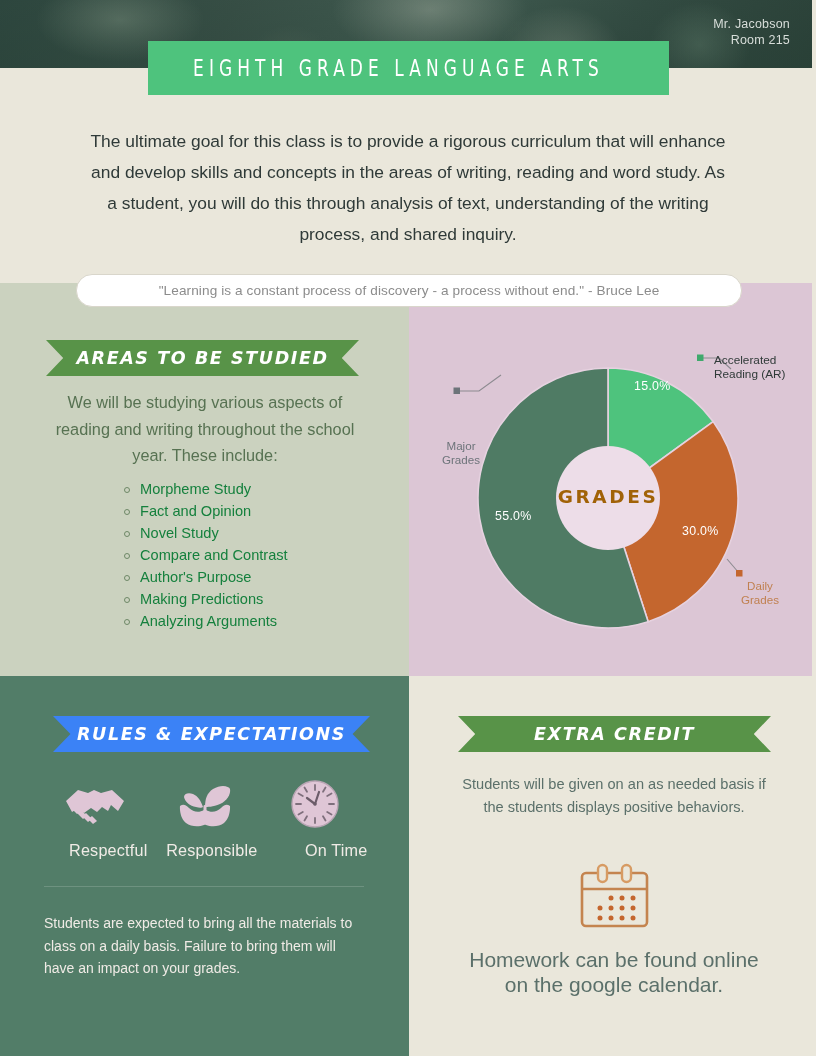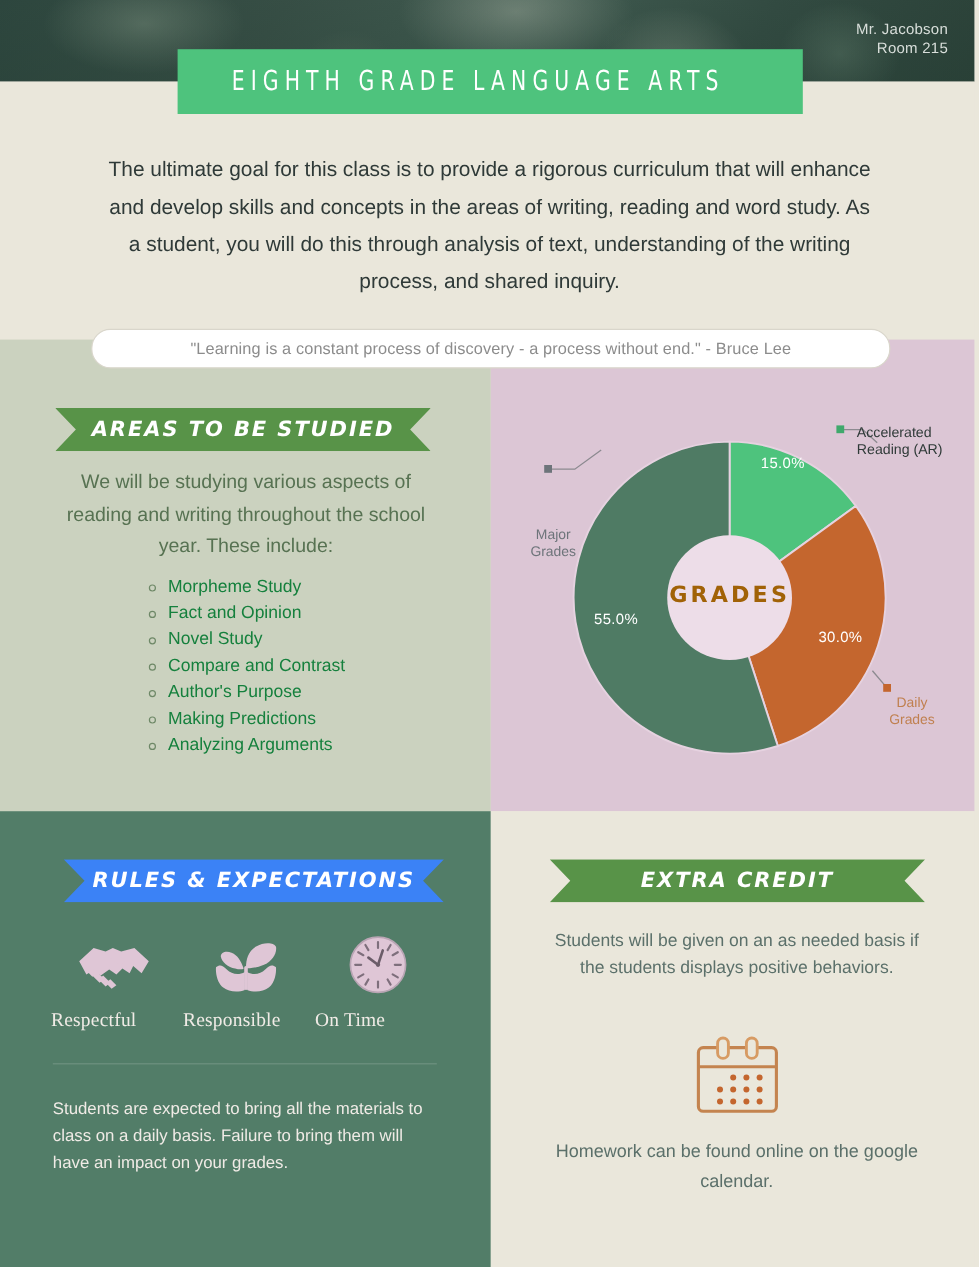"Respectful" .rule-item { font-family: Liberation Serif, serif -> none; text-align: left -> right }
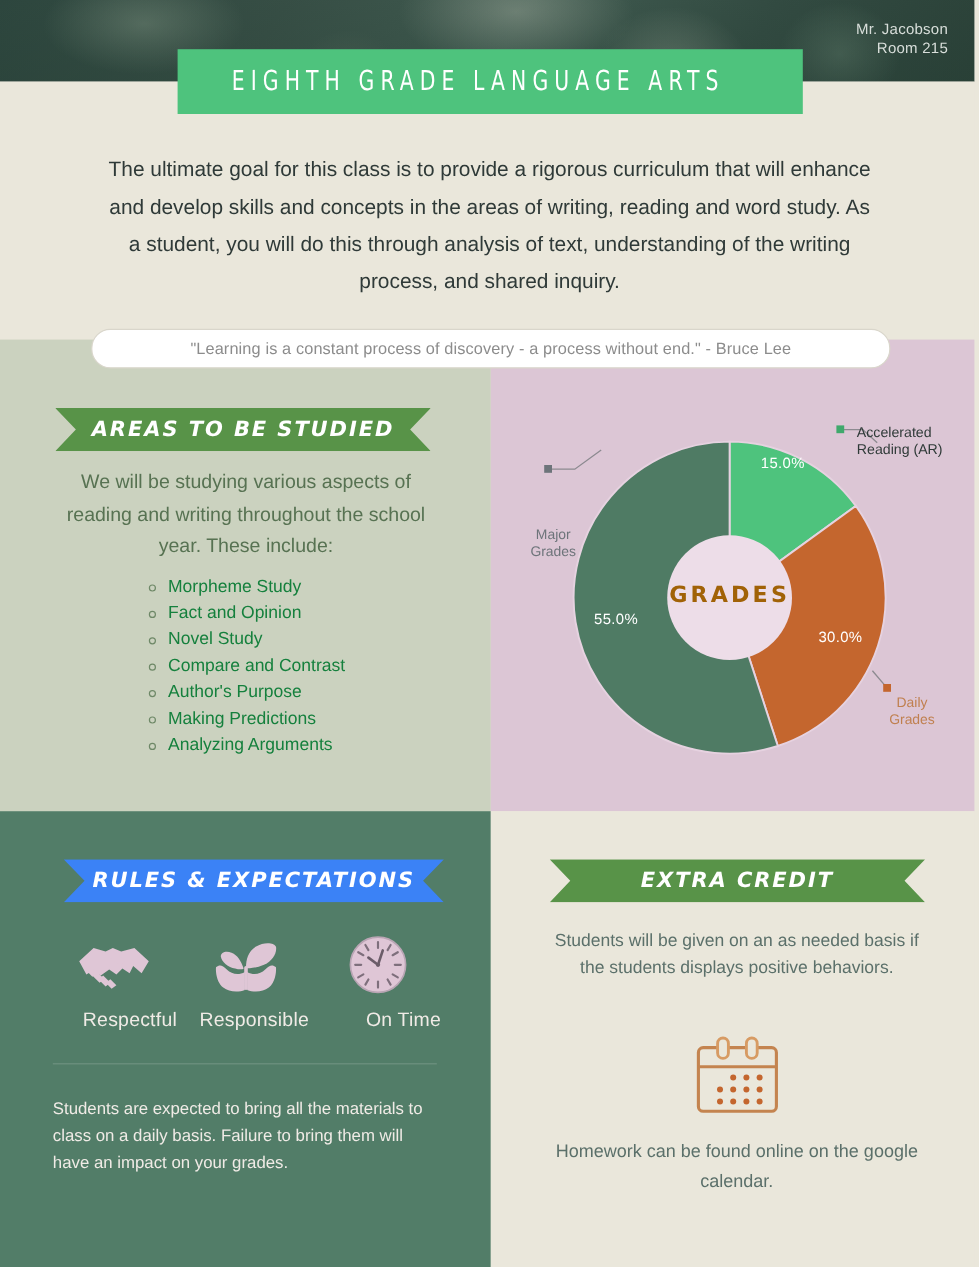"Homework can be found online" .extra-foot { font-size: 15px -> 21px }
